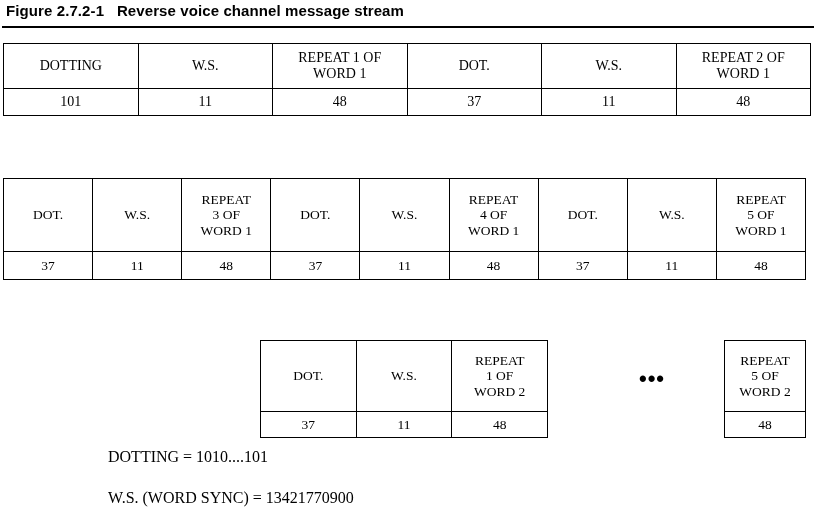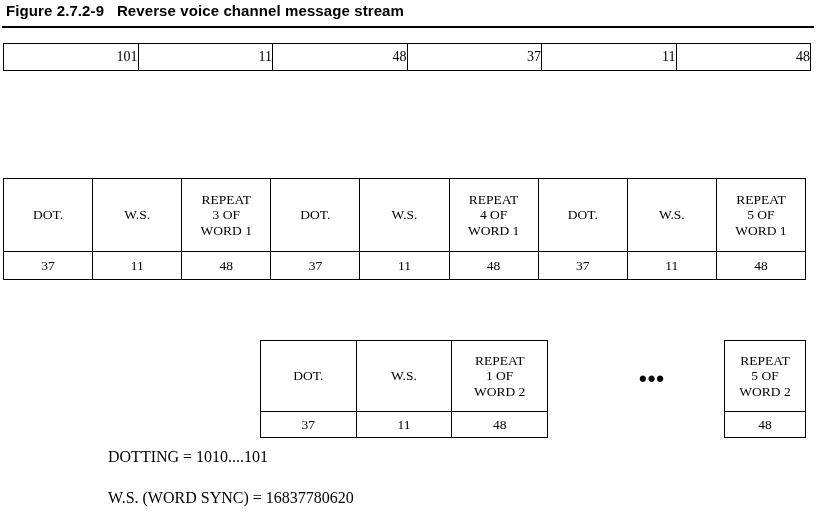"Figure 2.7.2-9 Reverse voice channel" div.fig-title { text: 2.7.2-9 -> 2.7.2-1 }
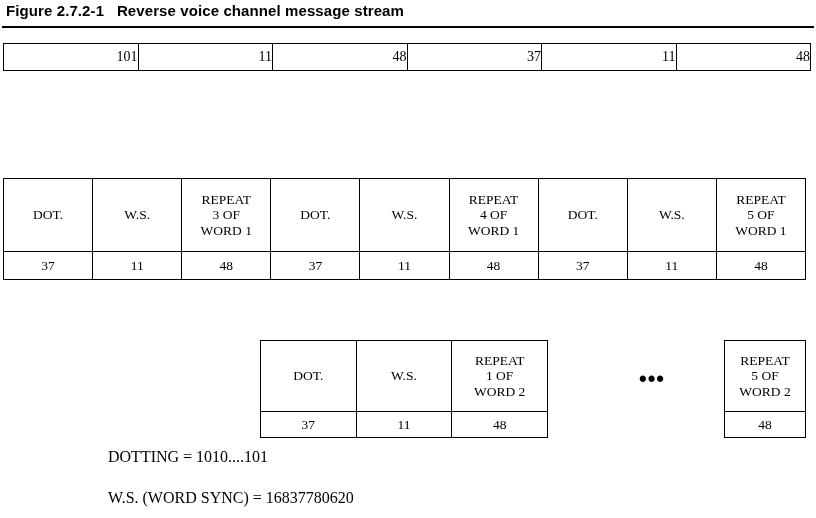"DOTTING" tr { html: none -> <tr> <td><span>DOTTING</span></td> <td><span>W.S.</span></td> <td><span>REPEAT 1 OF WORD 1</span></td> <td><span>DOT.</span></td> <td><span>W.S.</span></td> <td><span>REPEAT 2 OF WORD 1</span></td> </tr> }
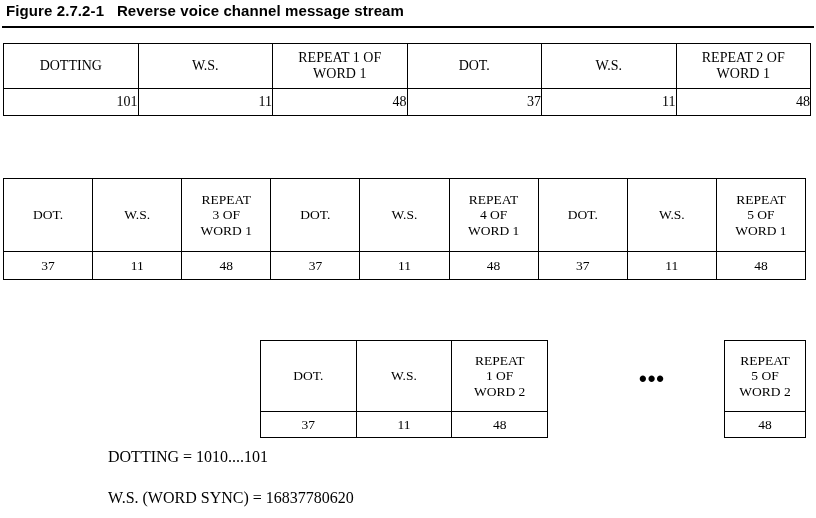"101" #table1 td.val { text-align: right -> none }
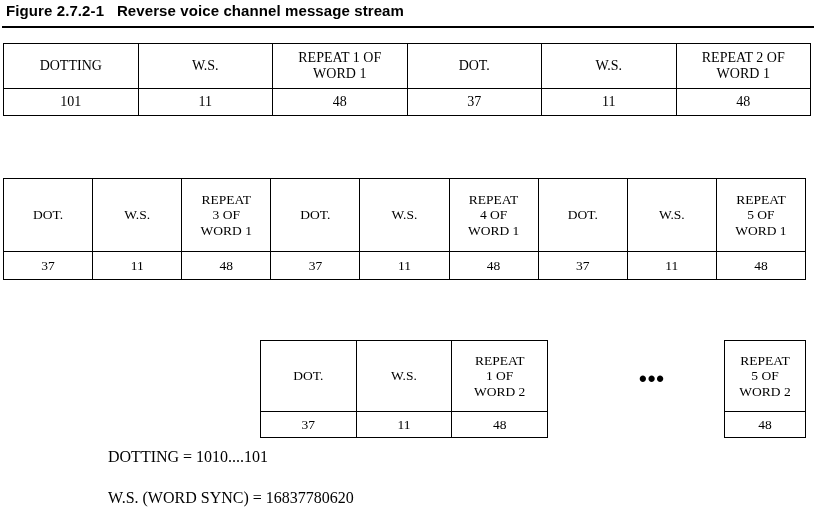"W.S. (WORD SYNC) = 16837780620" div.footnote { text: 16837780620 -> 13421770900 }
